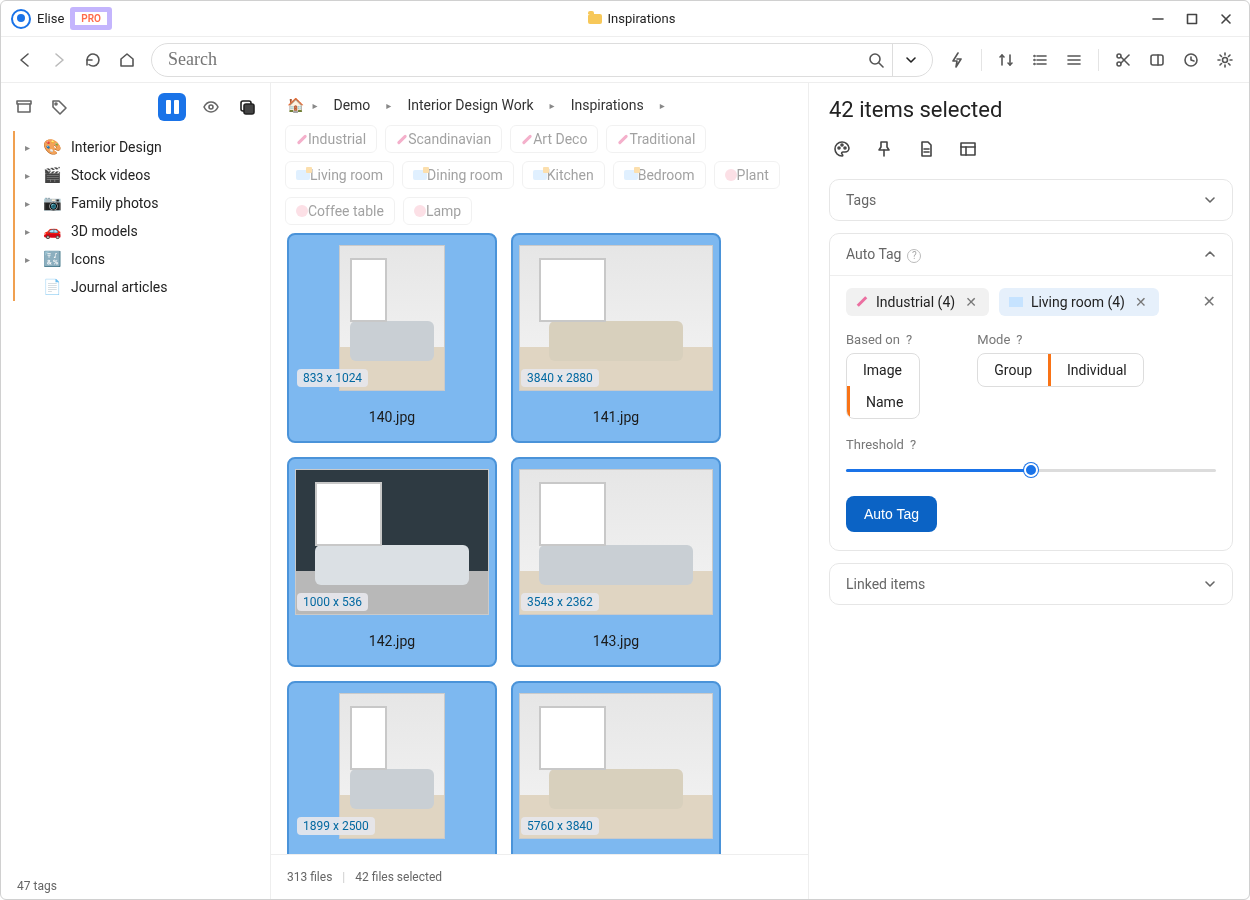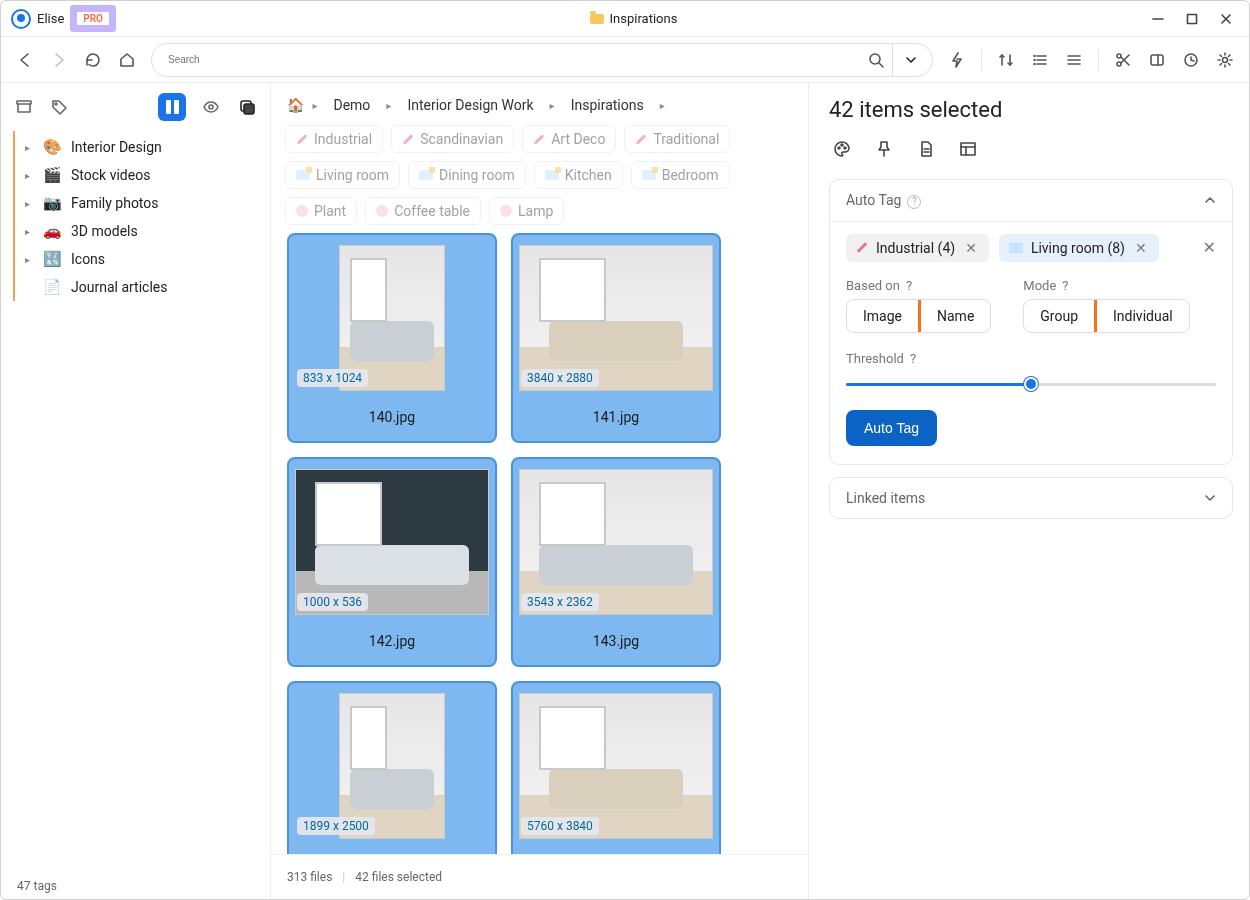"PRO" .pro-badge { border: 7px solid #c4b5fd -> 5px solid #c4b5fd }
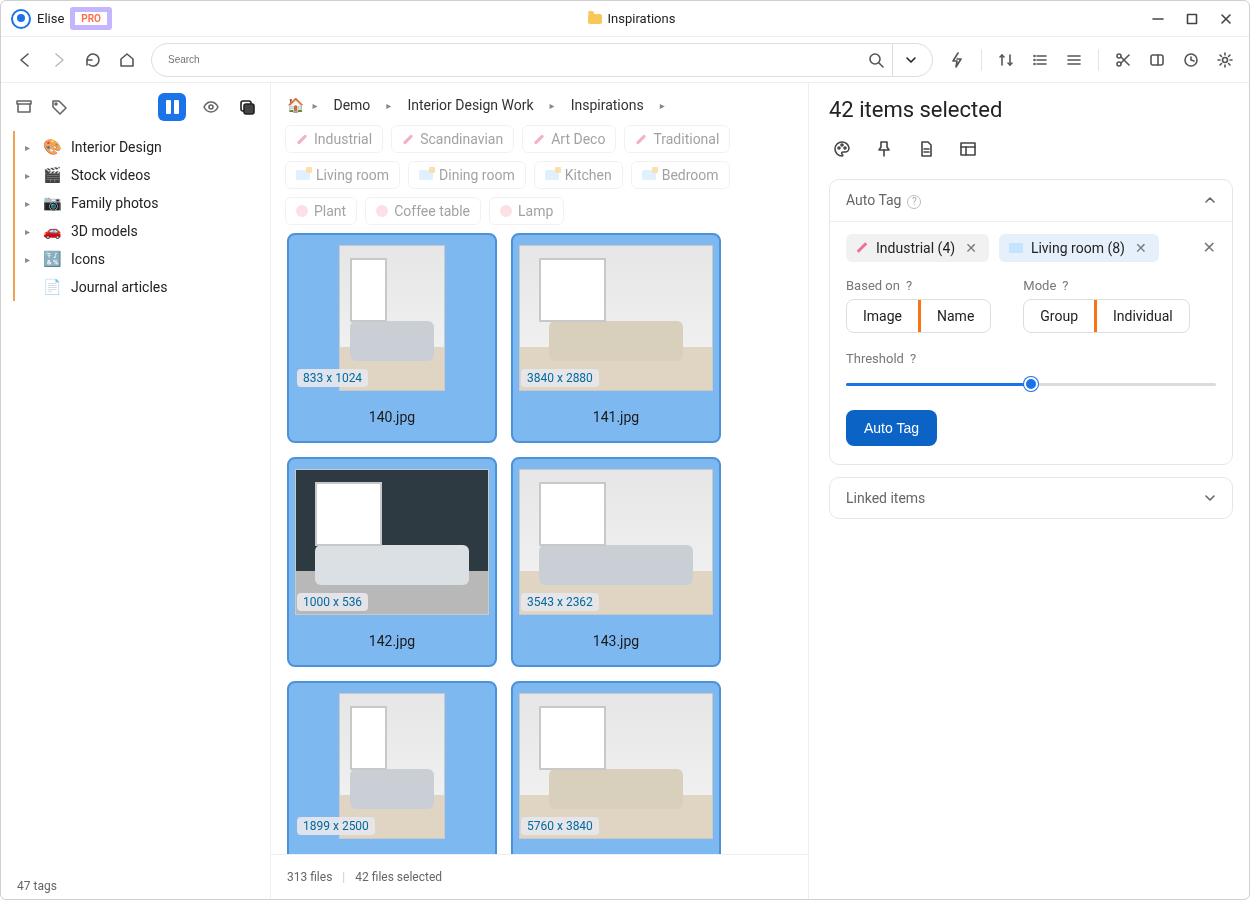"Search" .search-box input { font-family: none -> Liberation Serif, serif; font-size: 10px -> 18px }
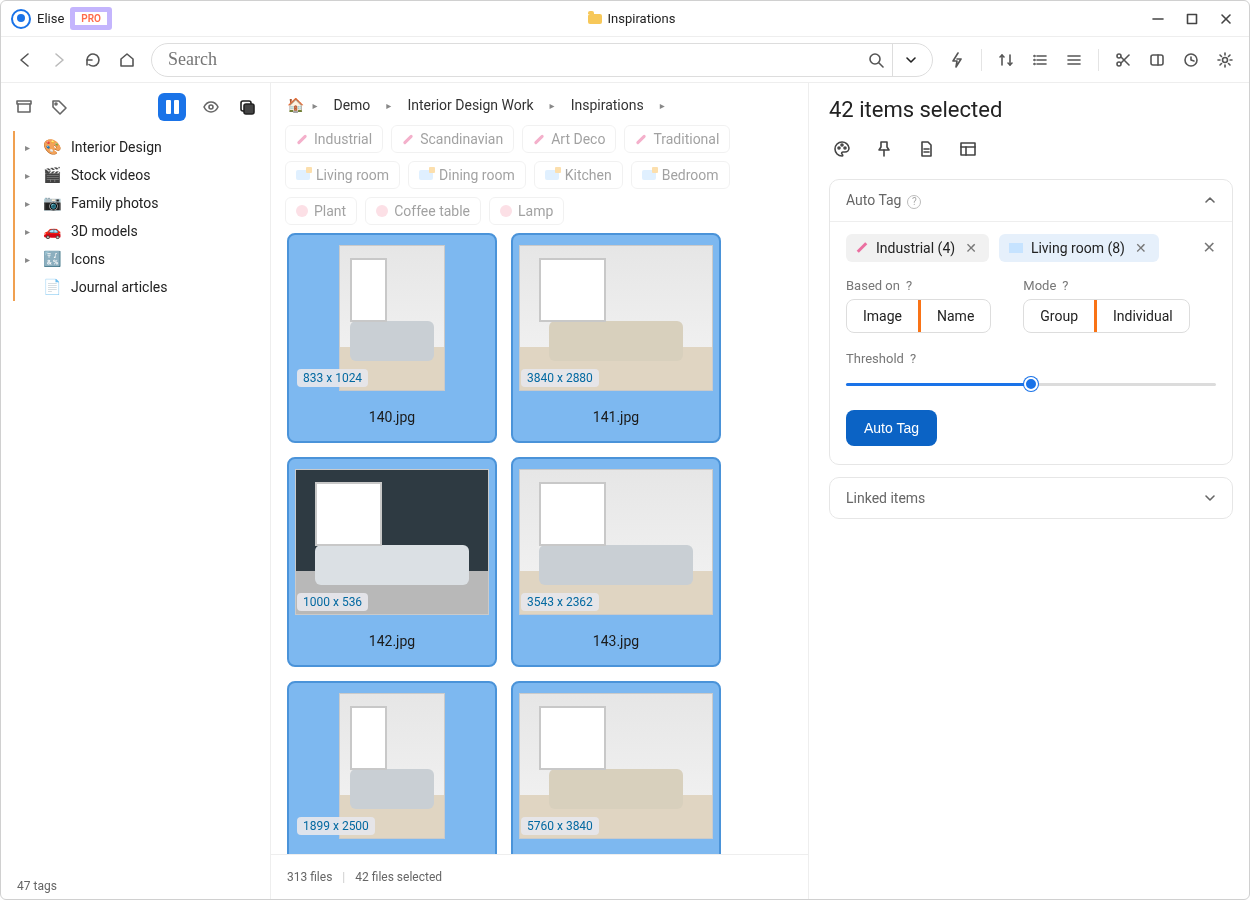"Industrial" .ftag { gap: 6px -> none }
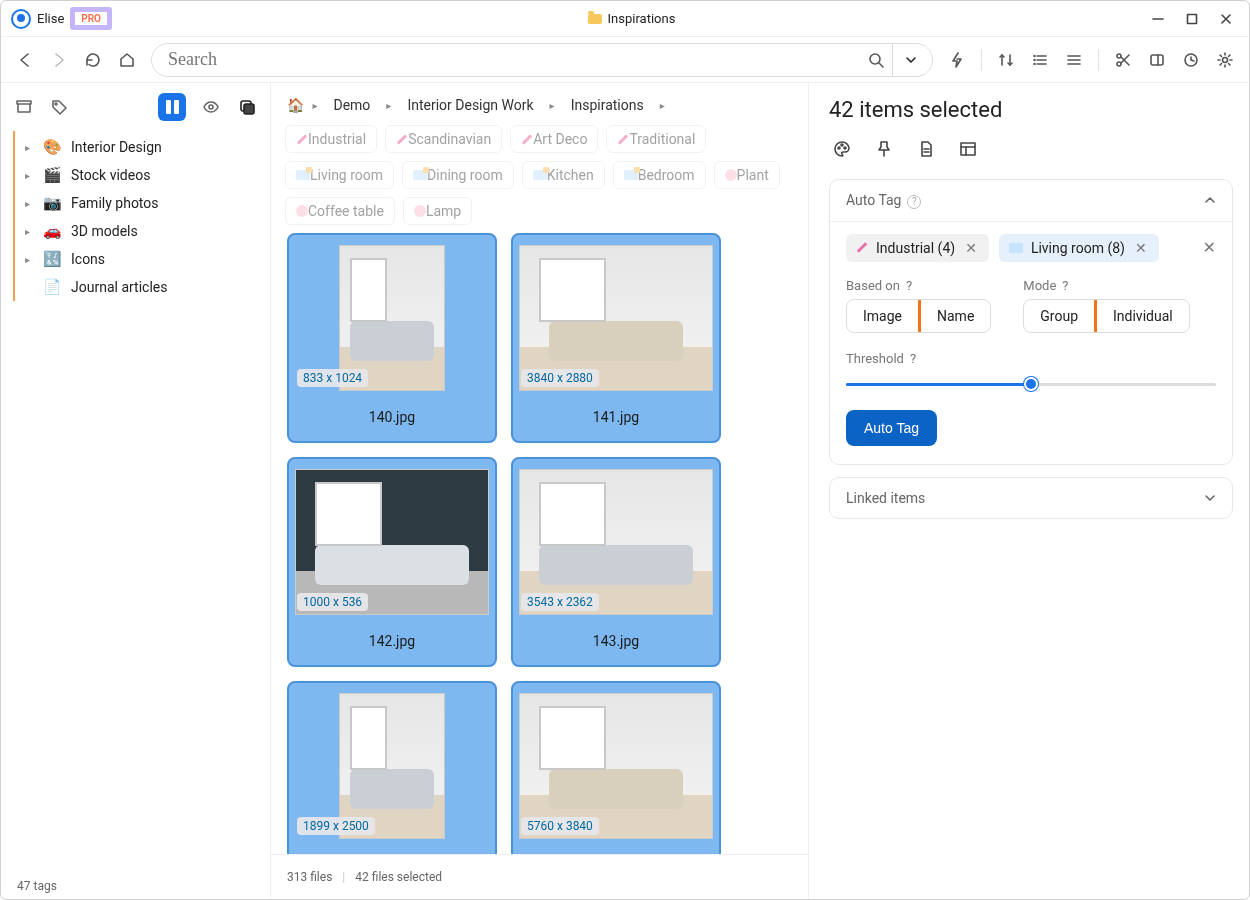"Tags" div.card-block { html: none -> <div> <div> <span>Tags</span> <svg> <polyline></polyline> </svg> </div> </div> }
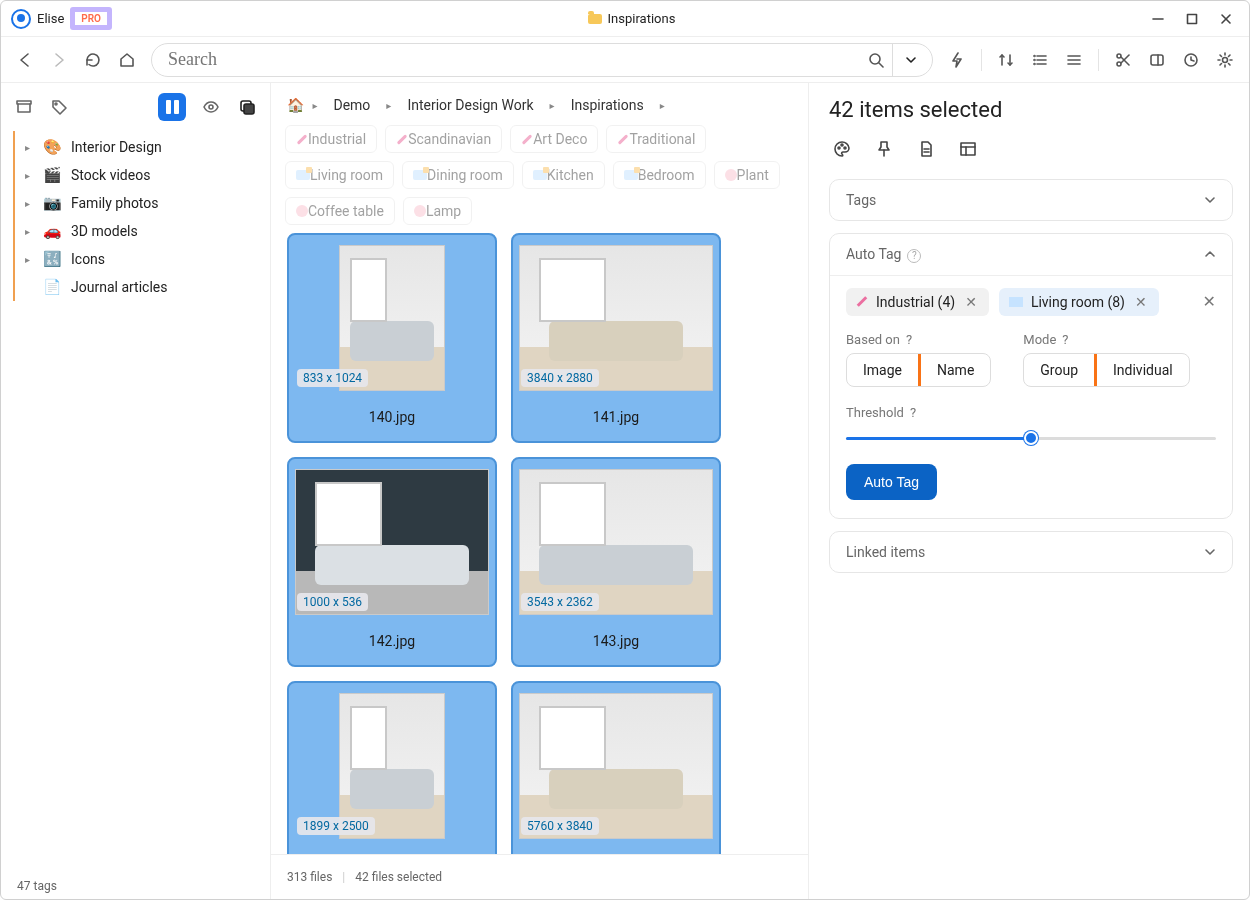"Living room (8)" span { text: 8 -> 4 }
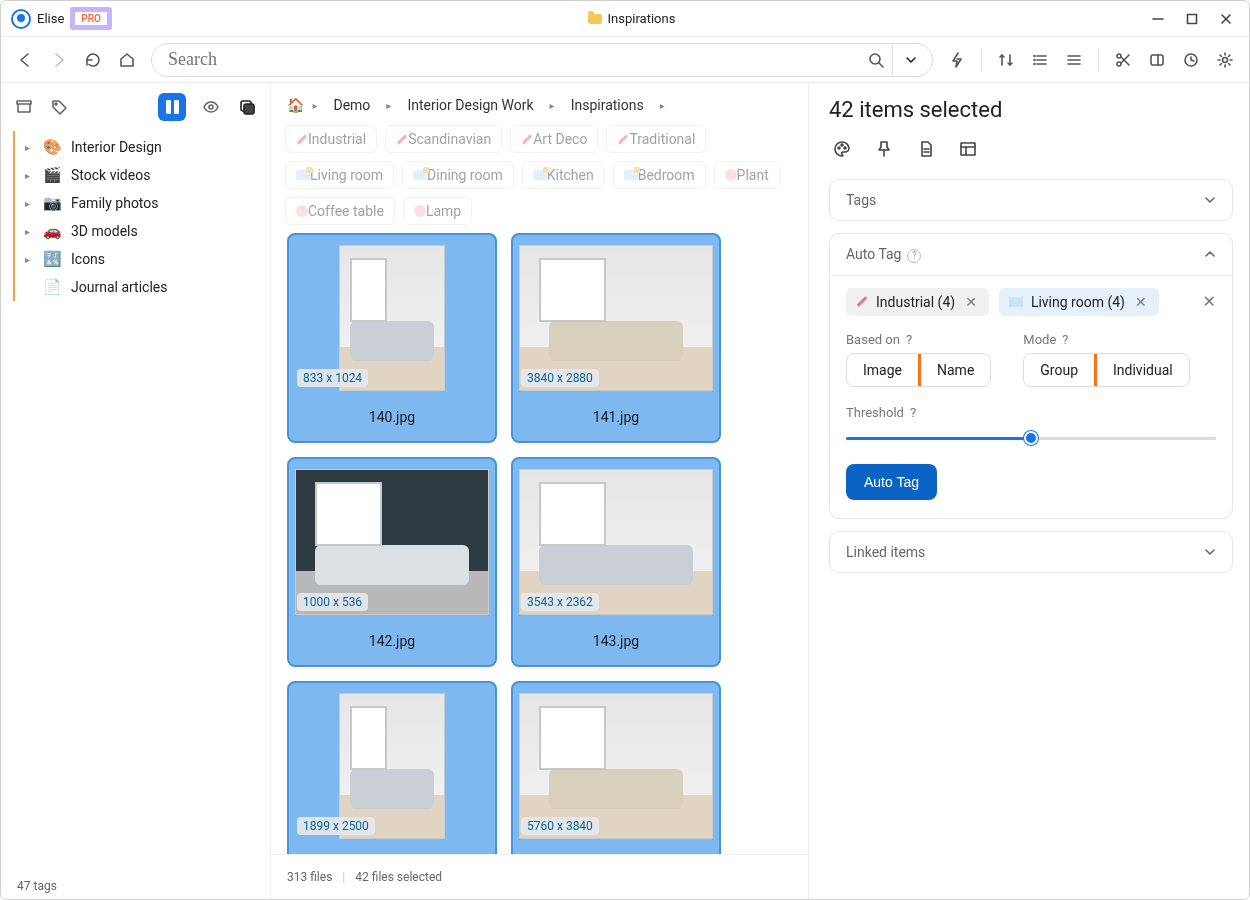"Based on" div { gap: 32px -> 57px }
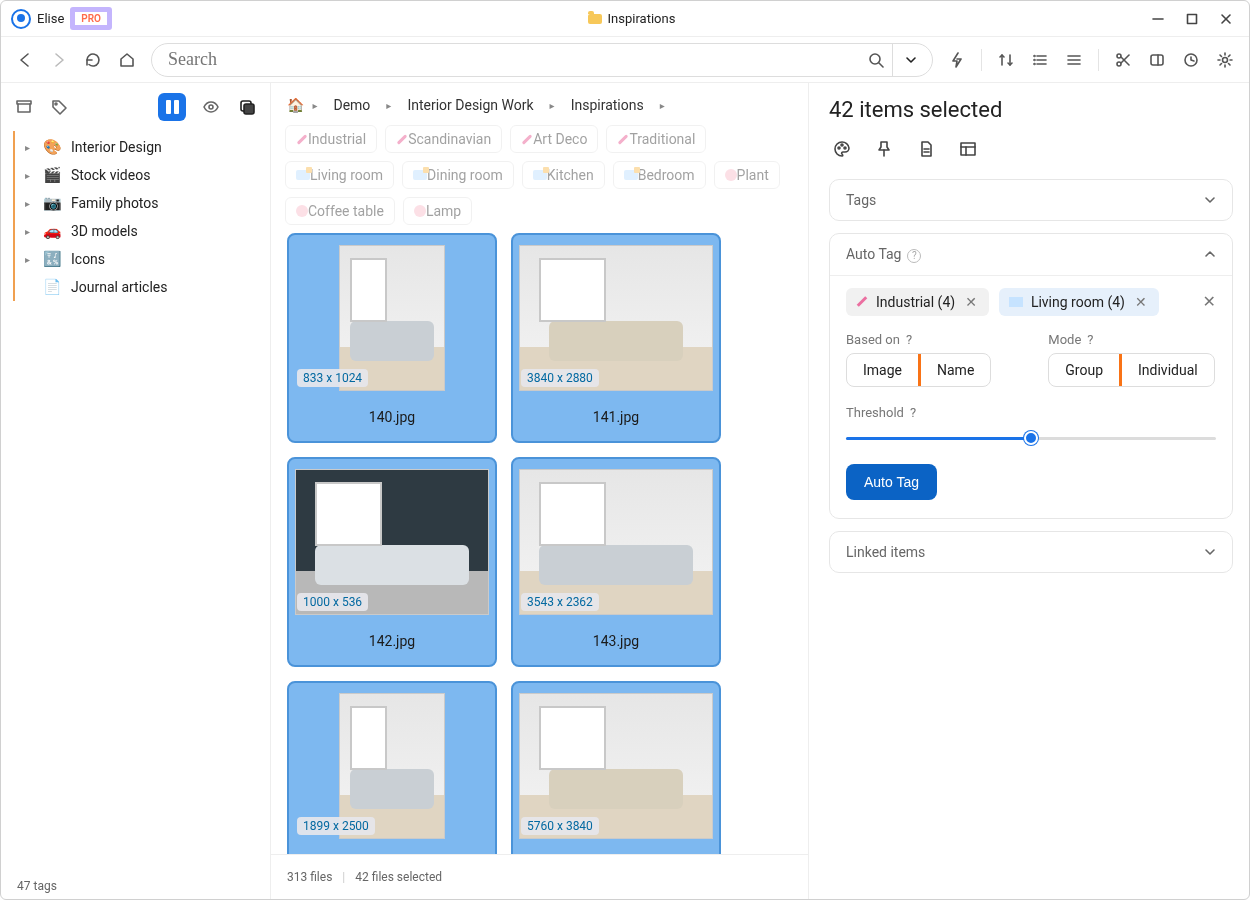"Image" div.seg-group { flex-direction: none -> column }
